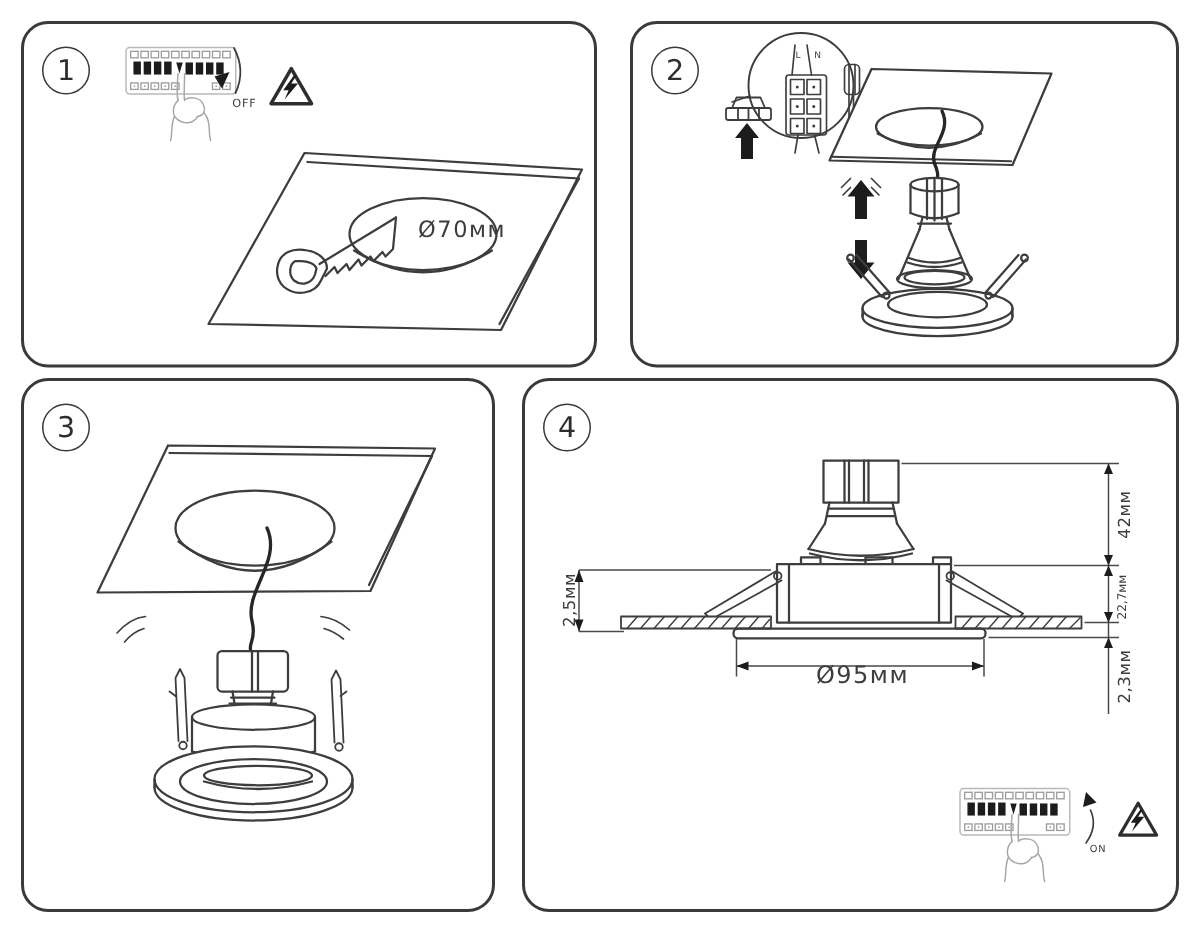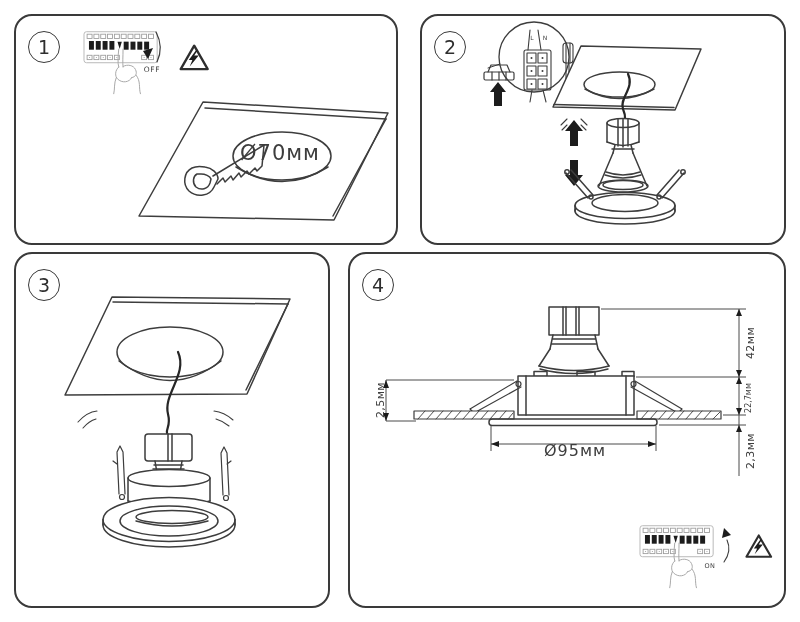"OFF" span.lbl { left: 136px -> 147px }
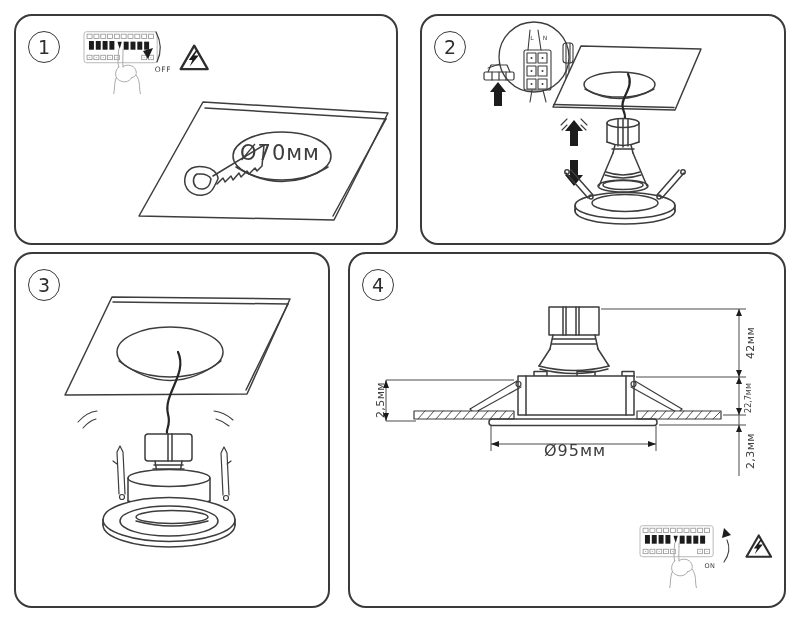"Ø70мм" span.lbl { font-size: 21px -> 15px; left: 264px -> 292px }
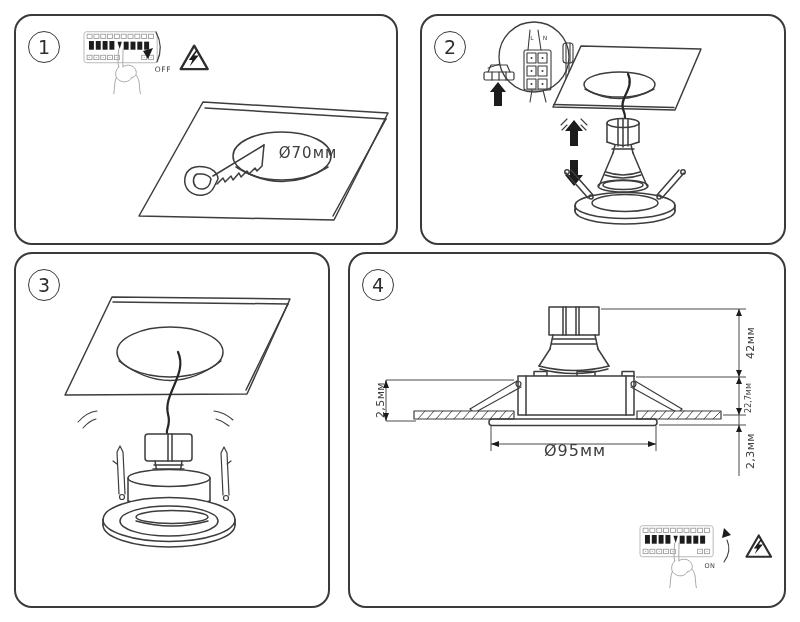"ON" span.lbl { left: 360px -> 382px }
